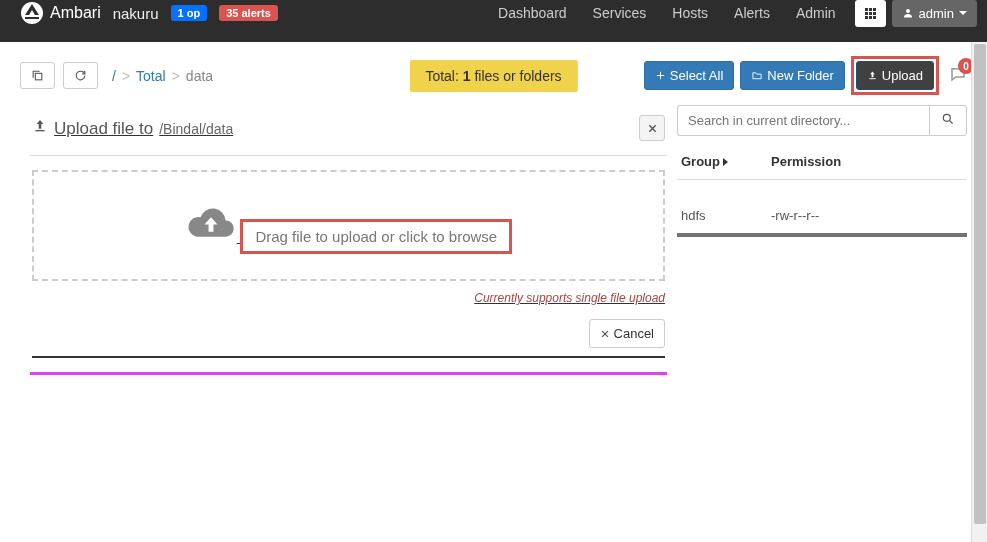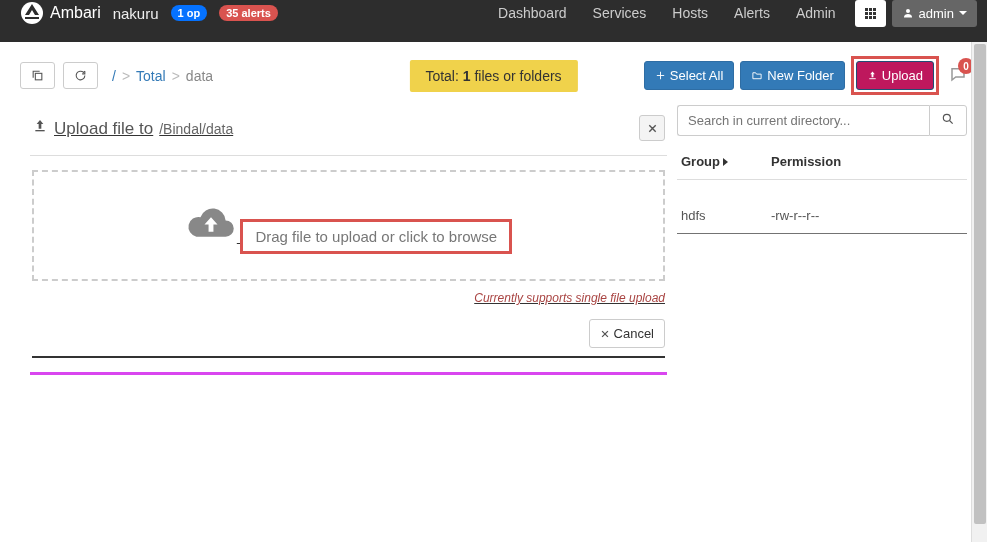"1 op" .badge { border-radius: 8px -> 3px }
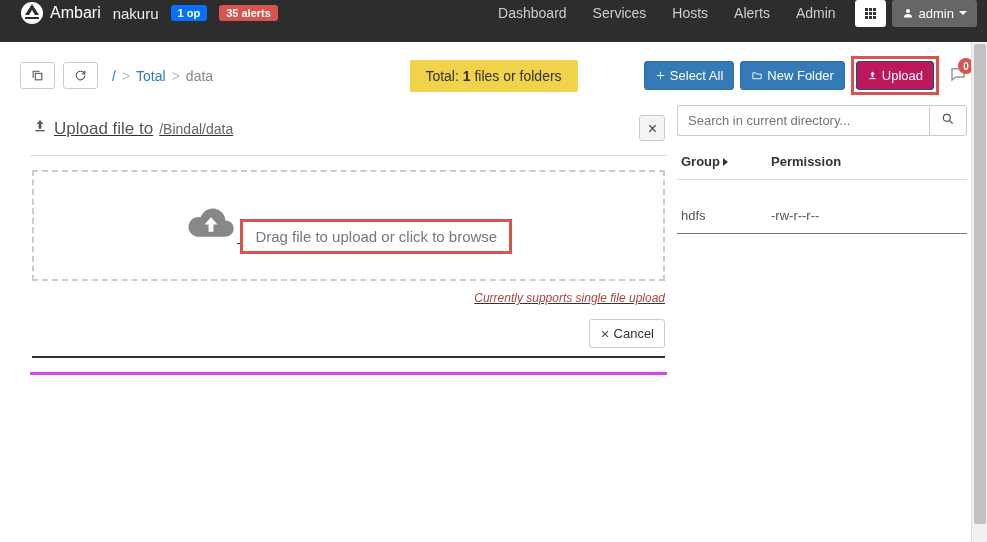"Upload" .btn-primary-dark { background: #be185d -> #404040 }
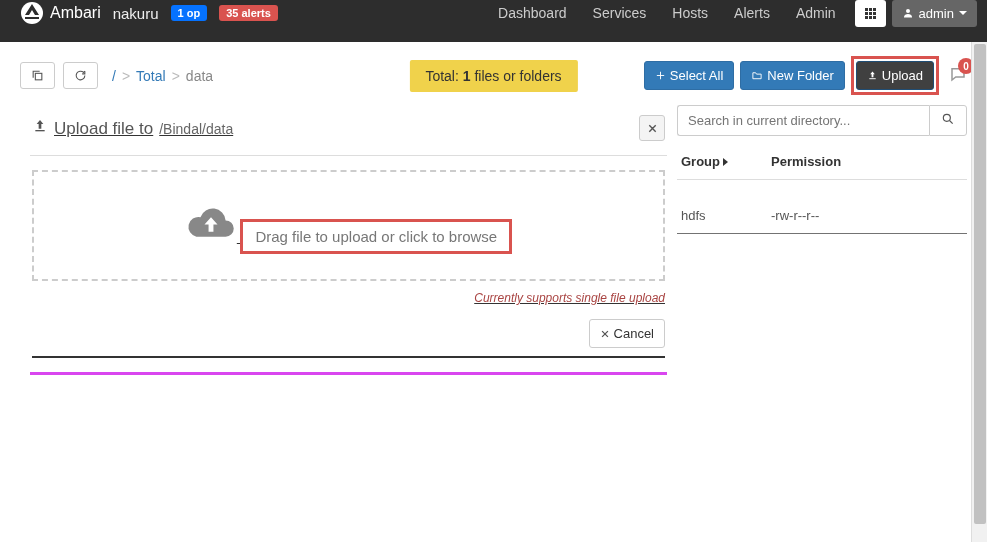"hdfs" .data-row { border-bottom: 1px solid #737373 -> 4px solid #737373 }
